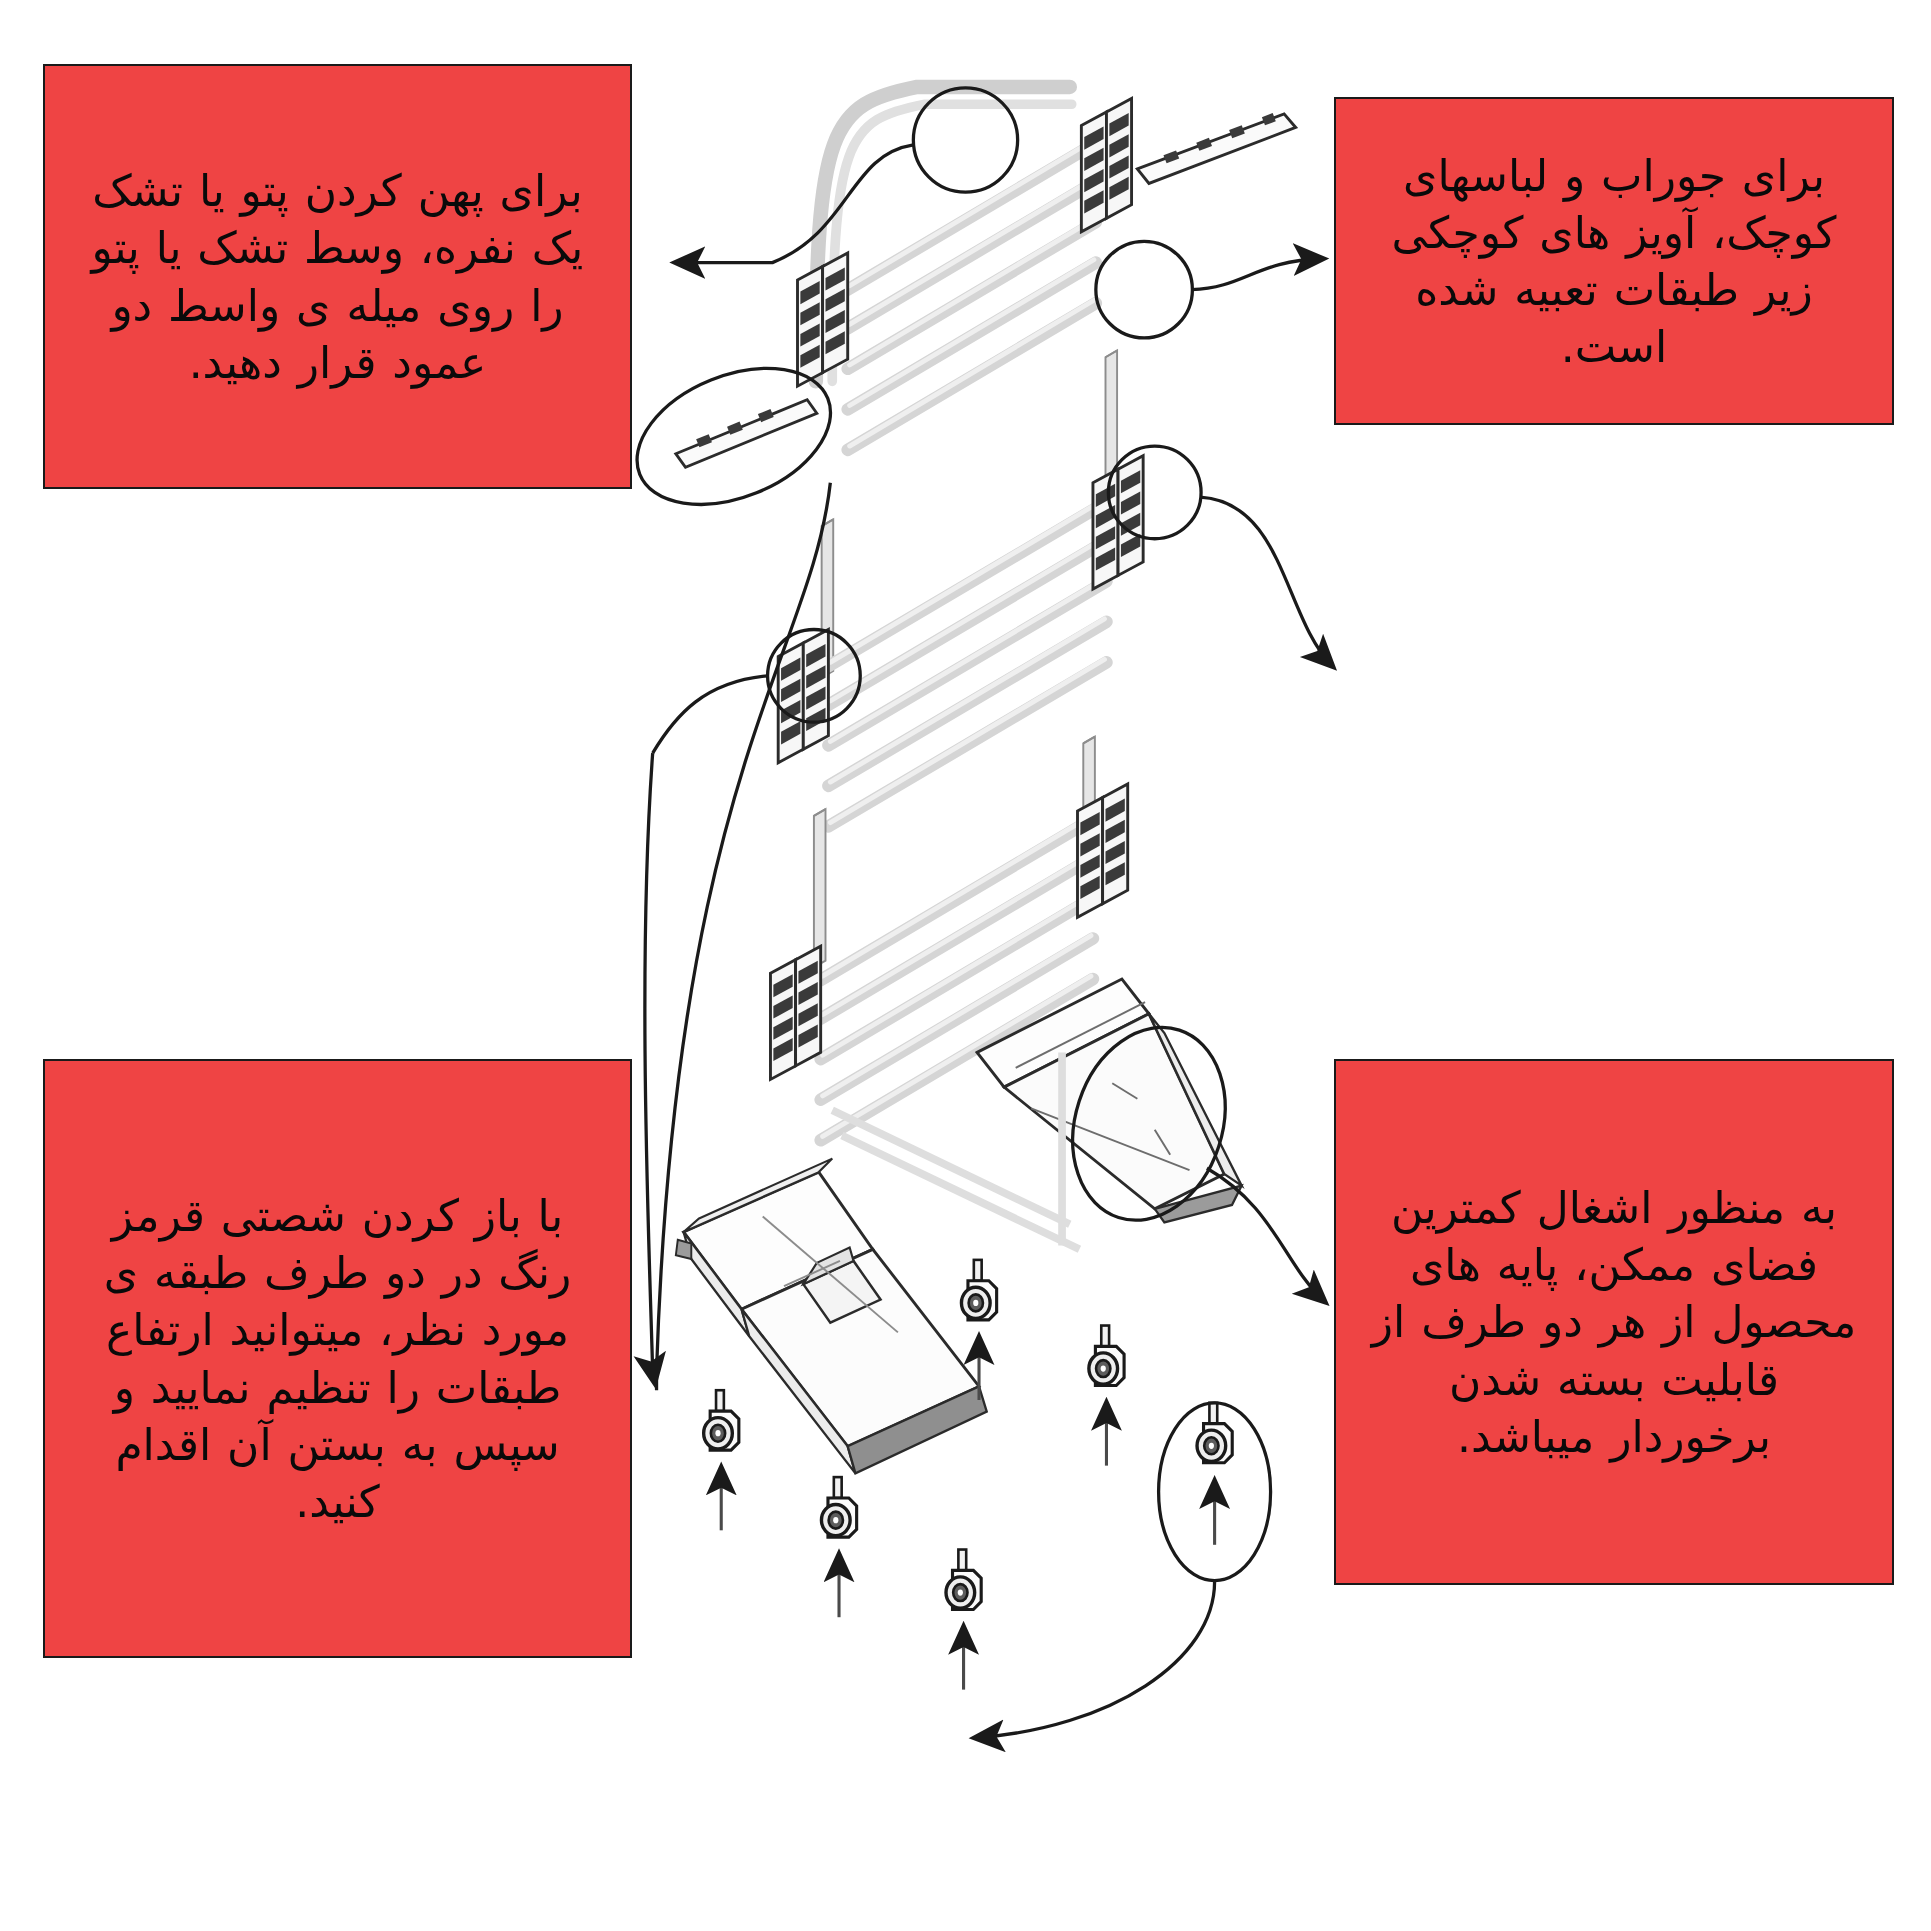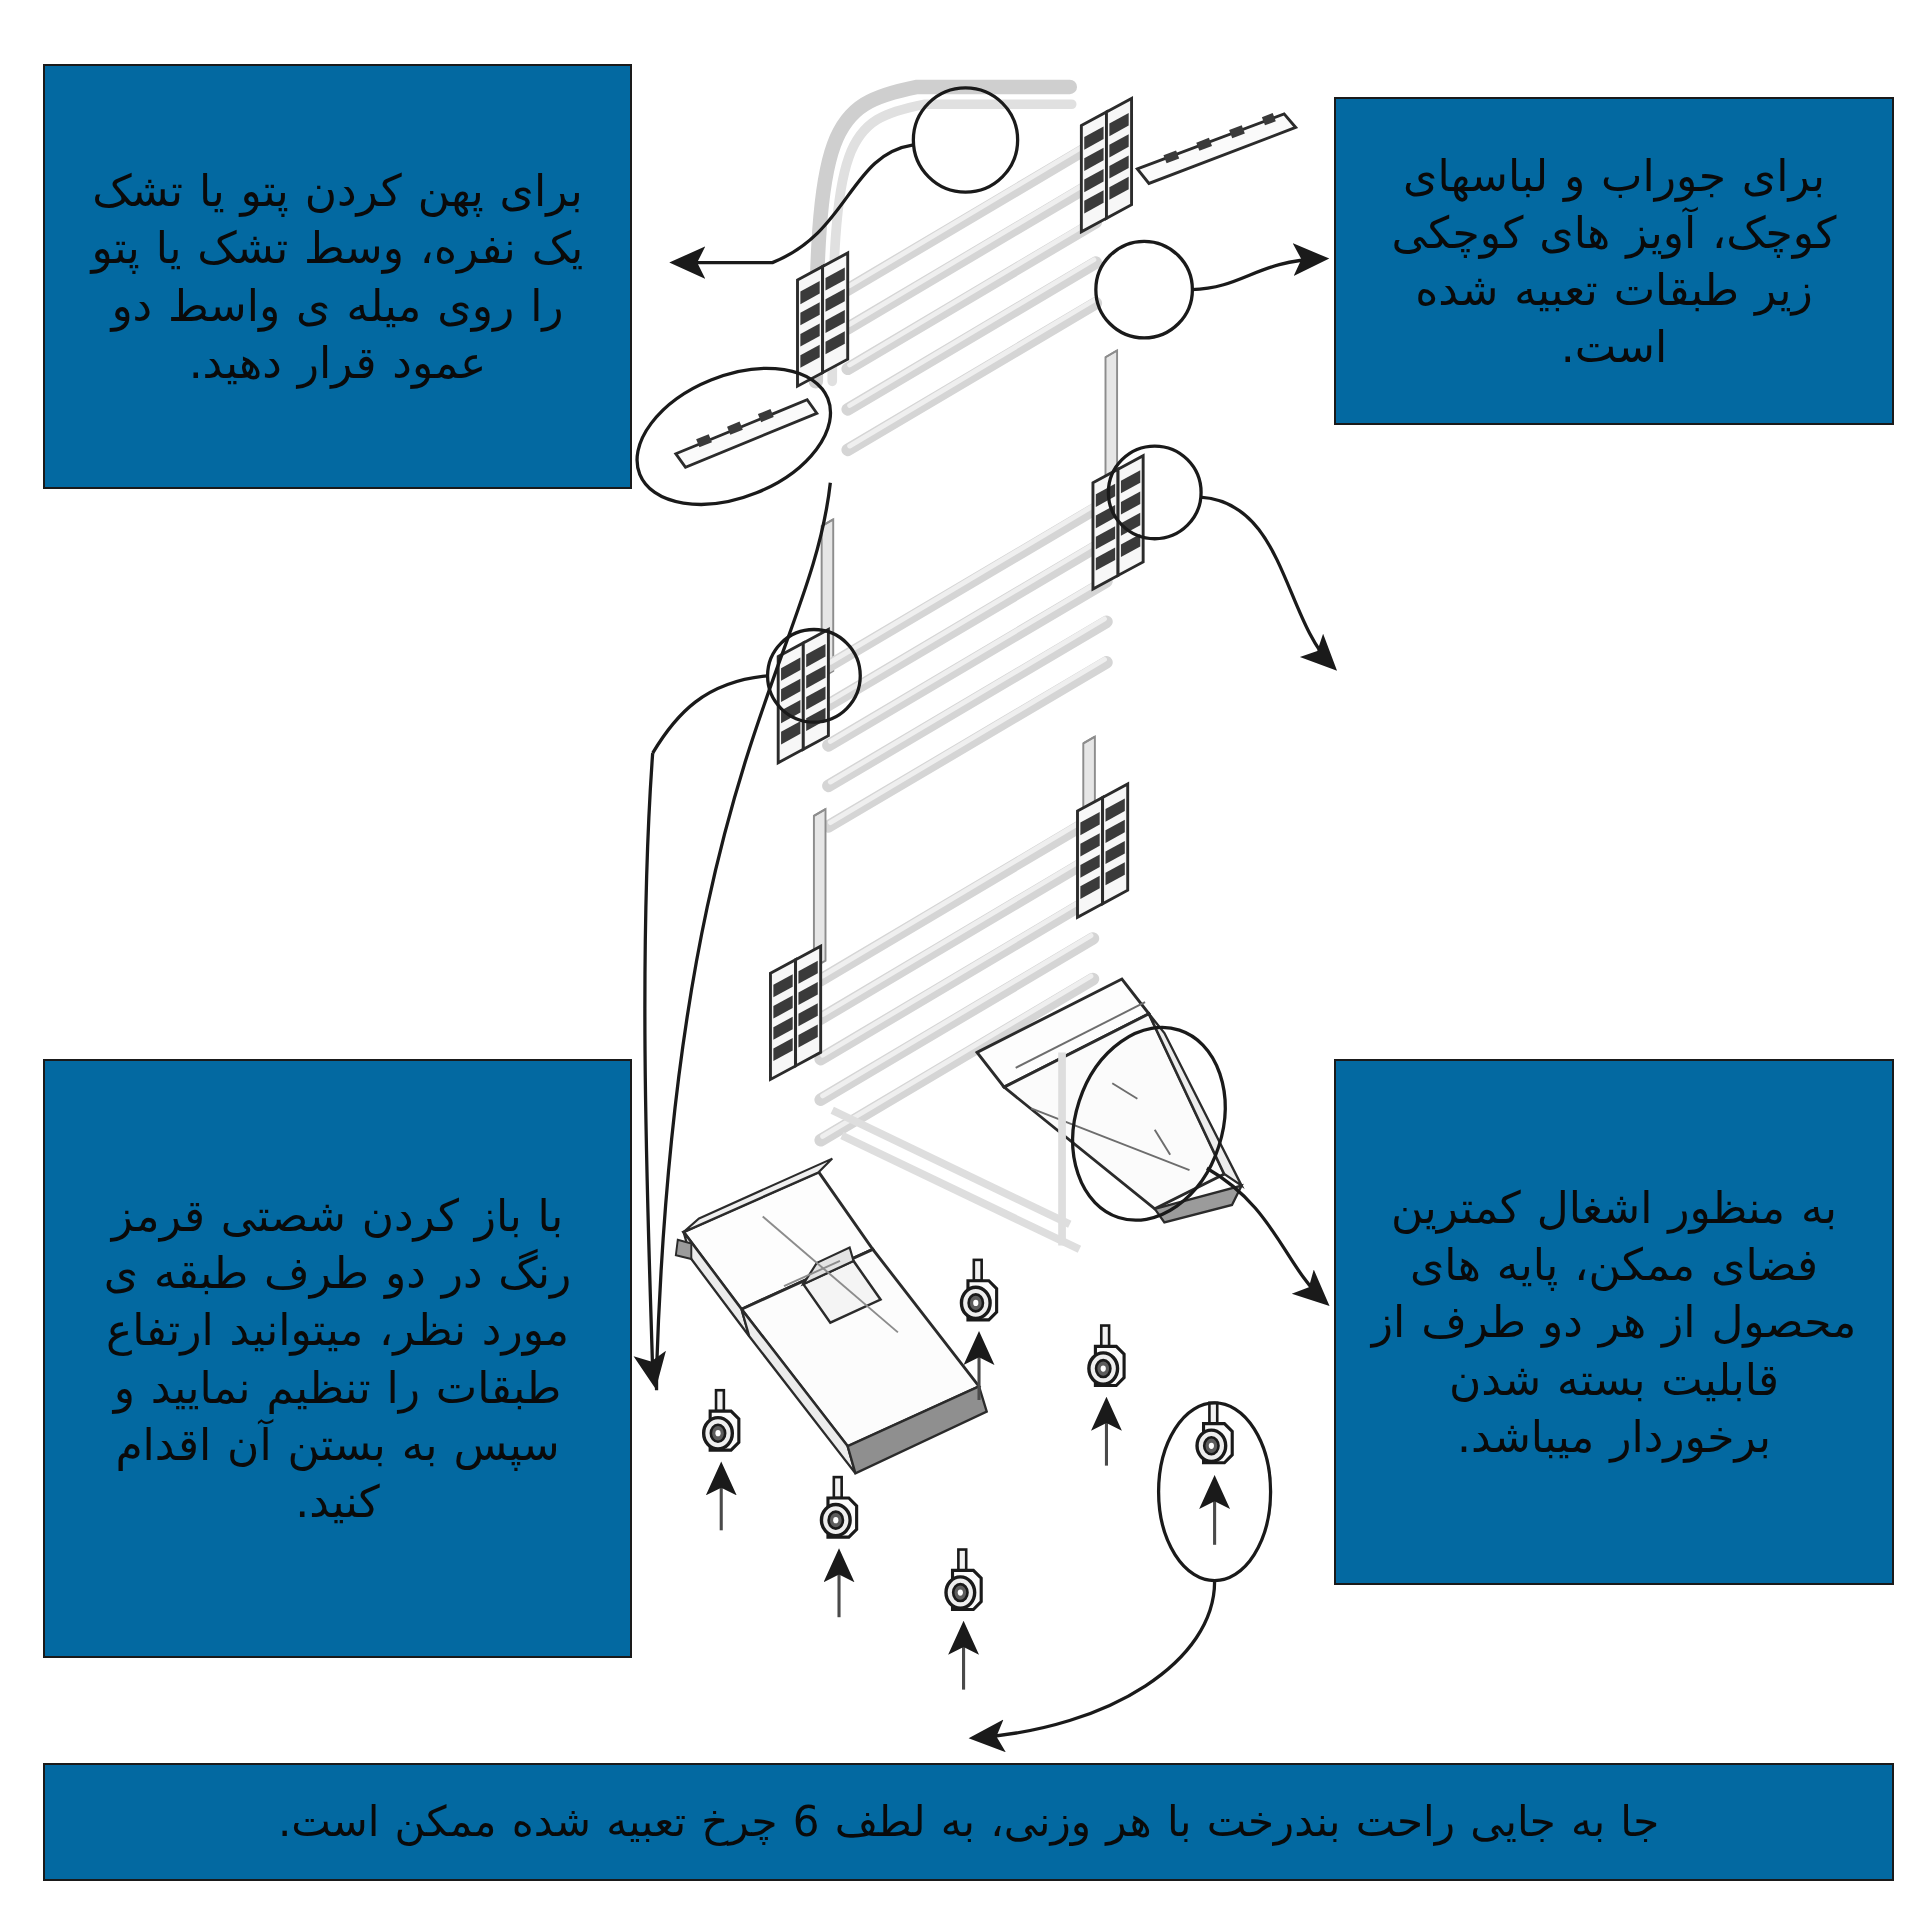"برای پهن کردن پتو یا" .callout-box { background: #0369a1 -> #ef4444 }
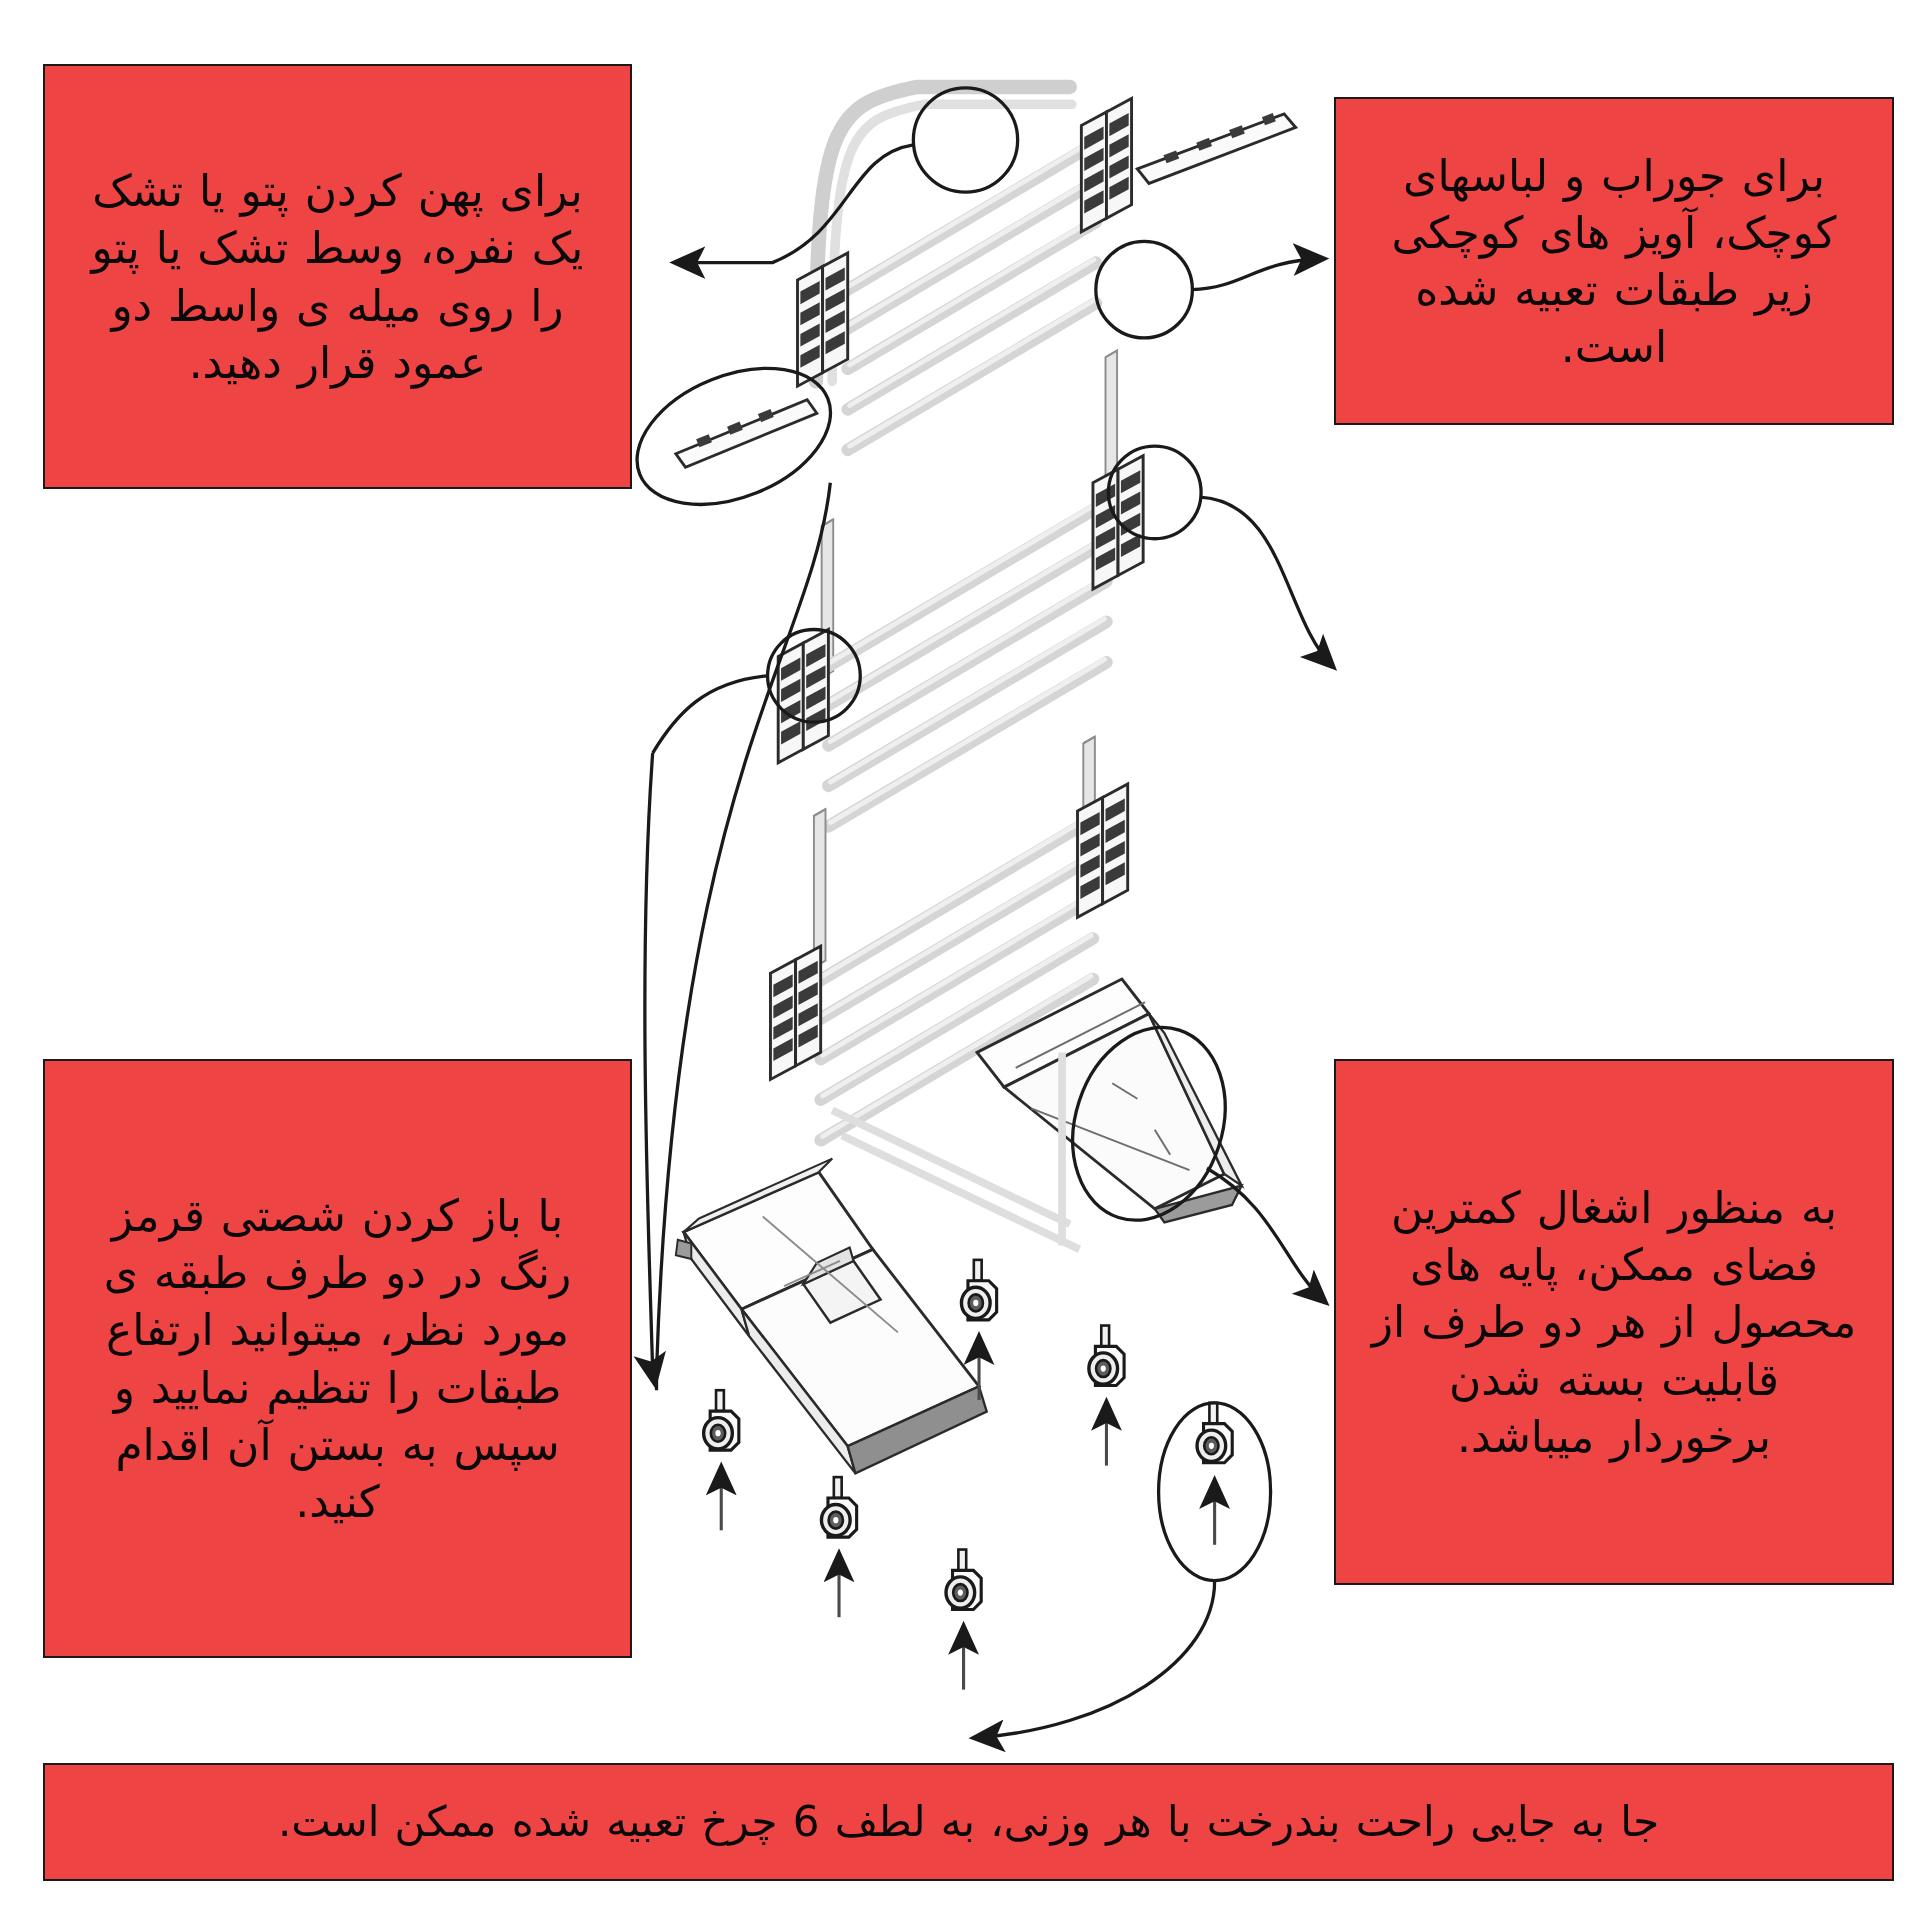"جا به جایی راحت بندرخت" div.callout-box { html: <div> <p>جا به جایی راحت بندرخت با هر وزنی، به لطف 6 چرخ تعبیه شده ممکن است.</p> </div> -> none }
